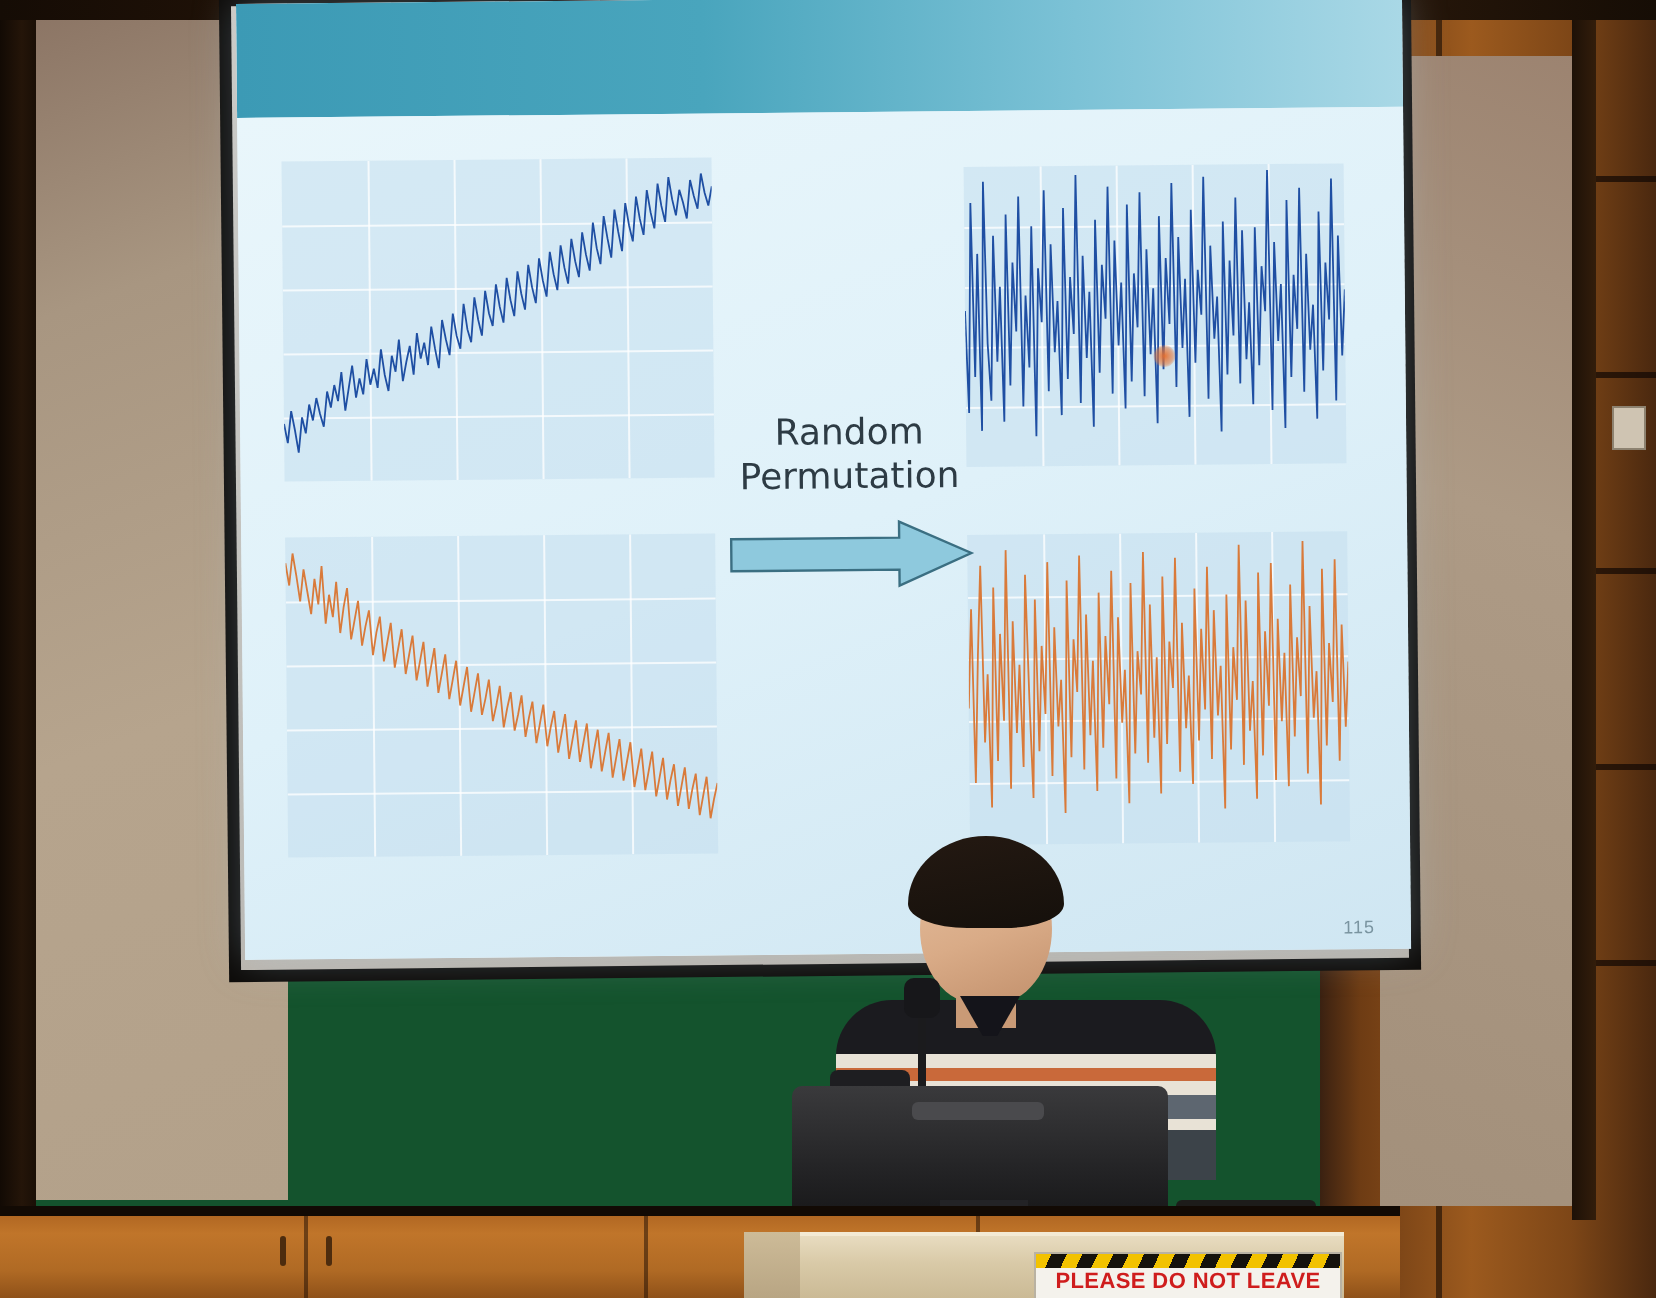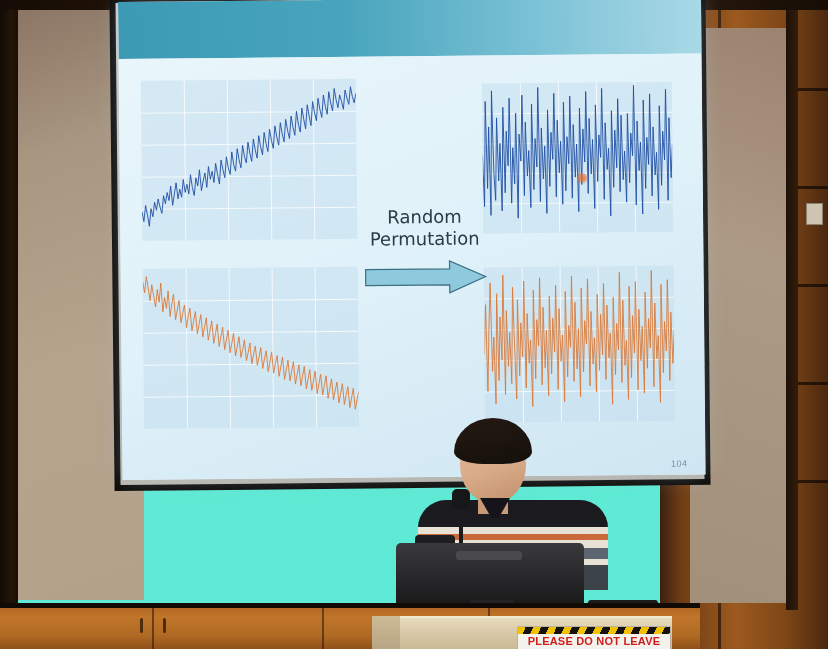"Random" .scene { background: #5eead4 -> #14532d }
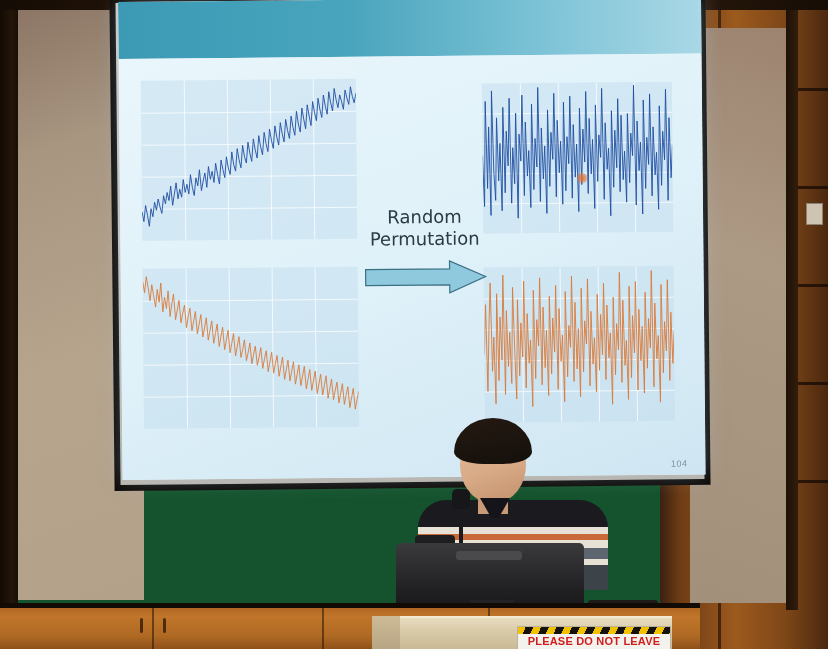"104" div.slide-number { text: 104 -> 115 }
